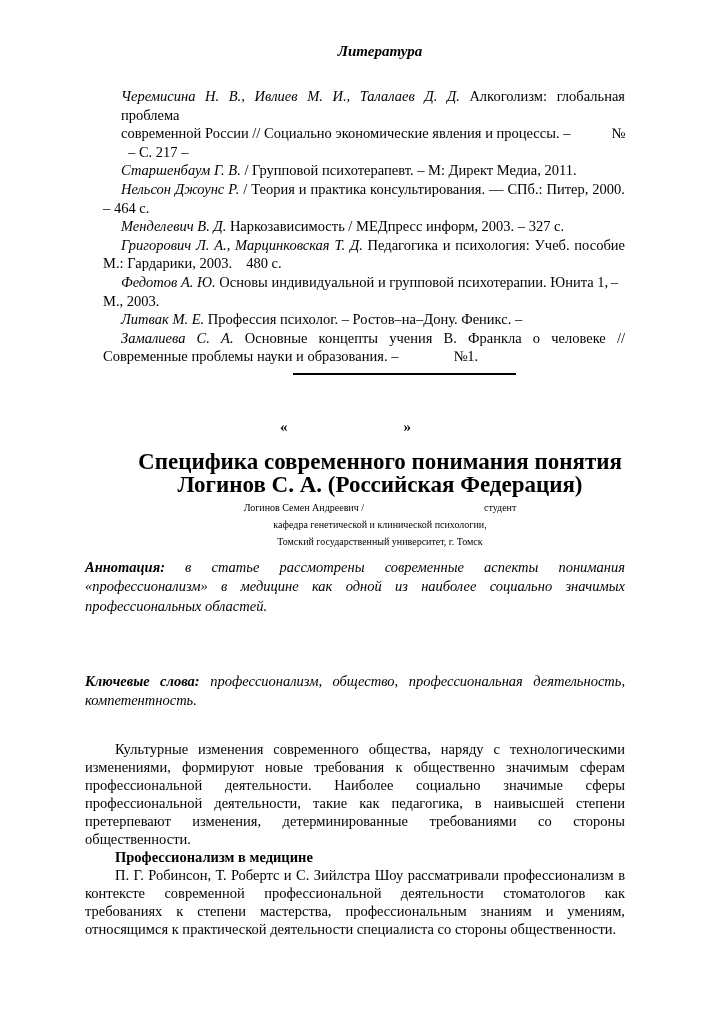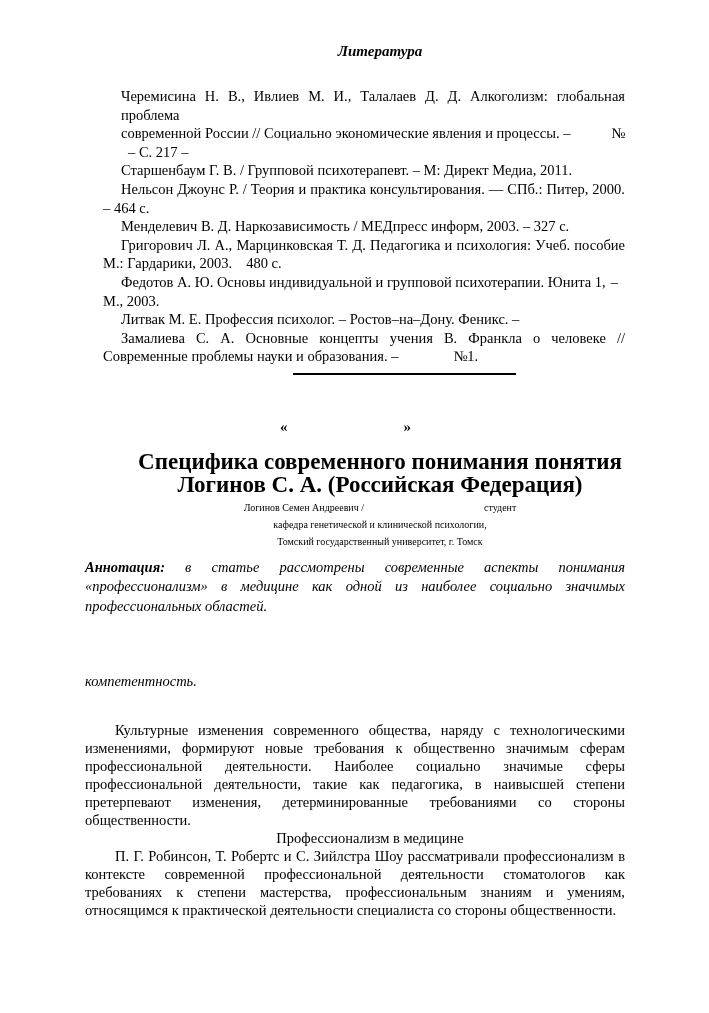"Черемисина Н. В., Ивлиев М." .ref-line .au { font-style: none -> italic }
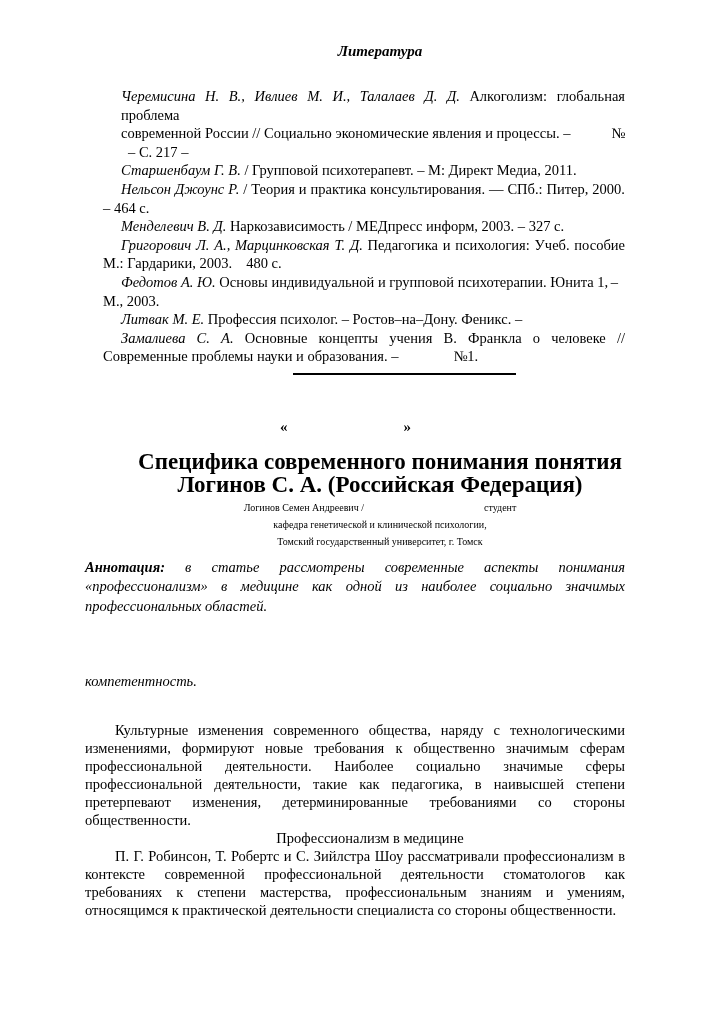"Ключевые слова: профессионализм," div.a-line { html: none -> <div><span>Ключевые слова:</span> <span>профессионализм, общество, профессиональная деятельность,</span></div> }
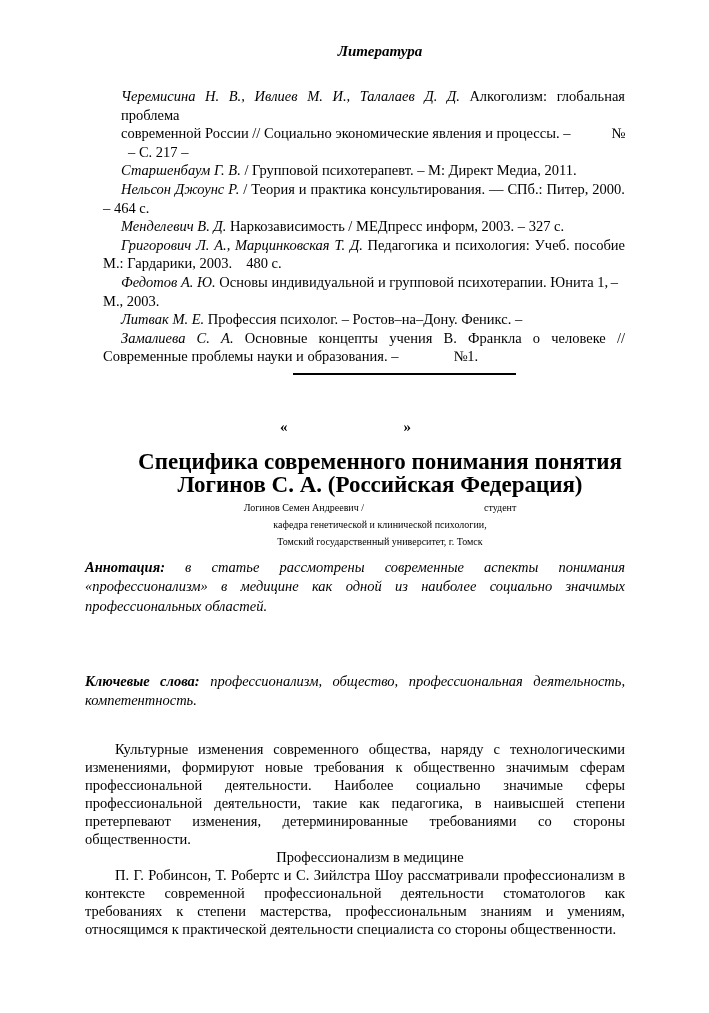"Профессионализм в медицине" .b-heading { font-weight: normal -> bold; text-align: center -> none }
